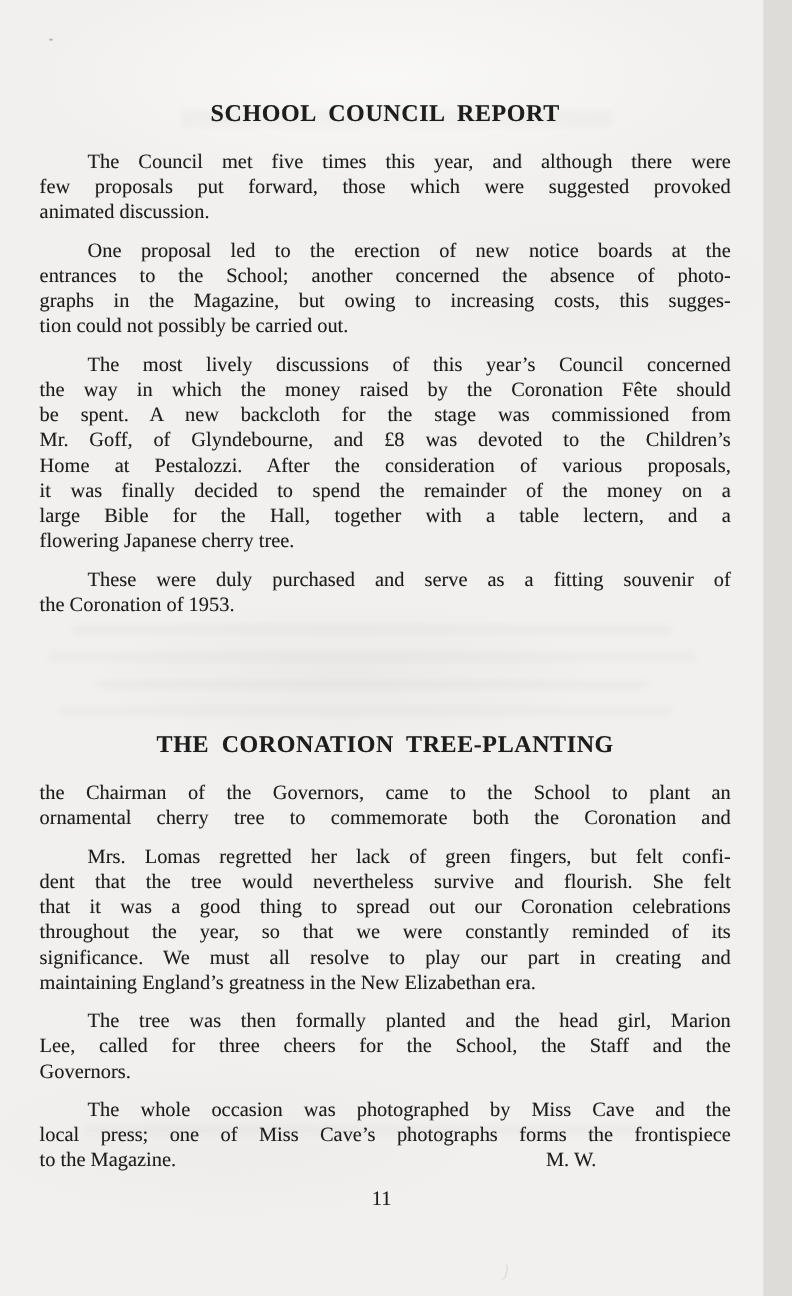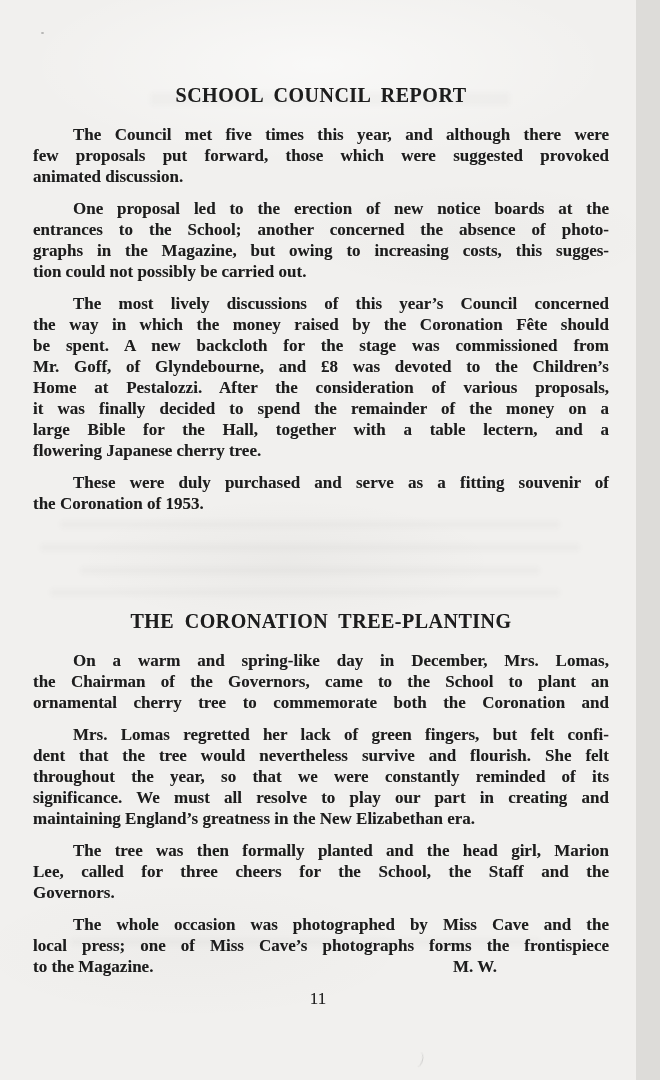"The Council met five times" .para { font-weight: bold -> none }
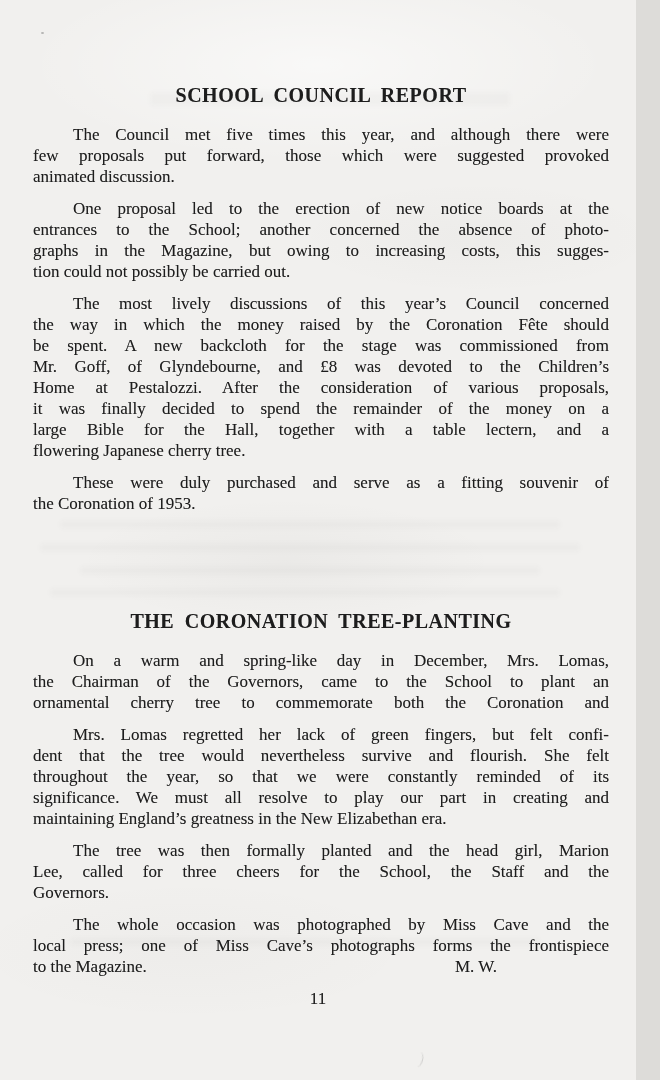"On a warm and spring-like" div.line { html: <div>On a warm and spring-like day in December, Mrs. Lomas,</div> -> none }
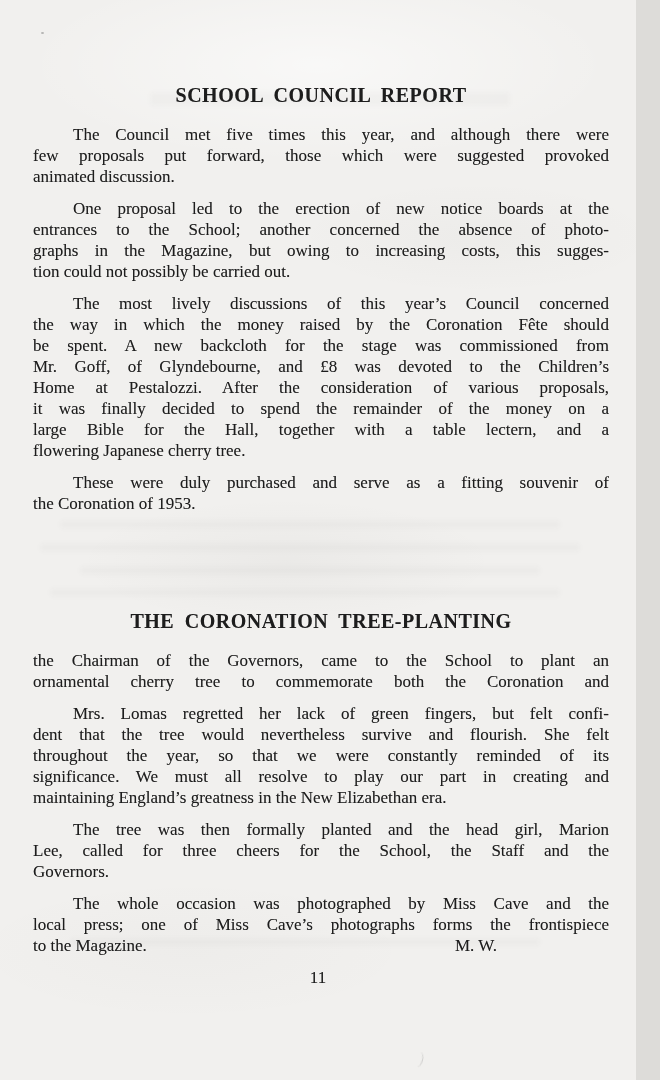"that it was a good" div.line { html: none -> <div>that it was a good thing to spread out our Coronation celebrations</div> }
